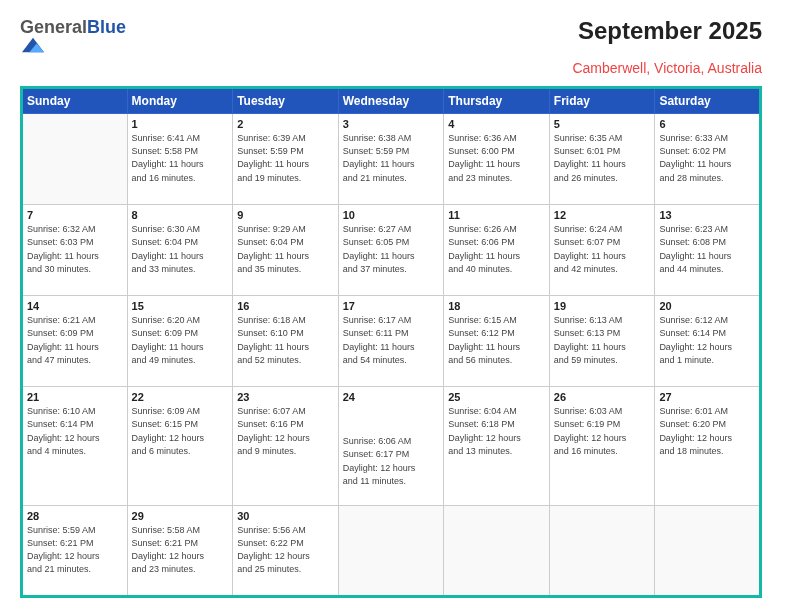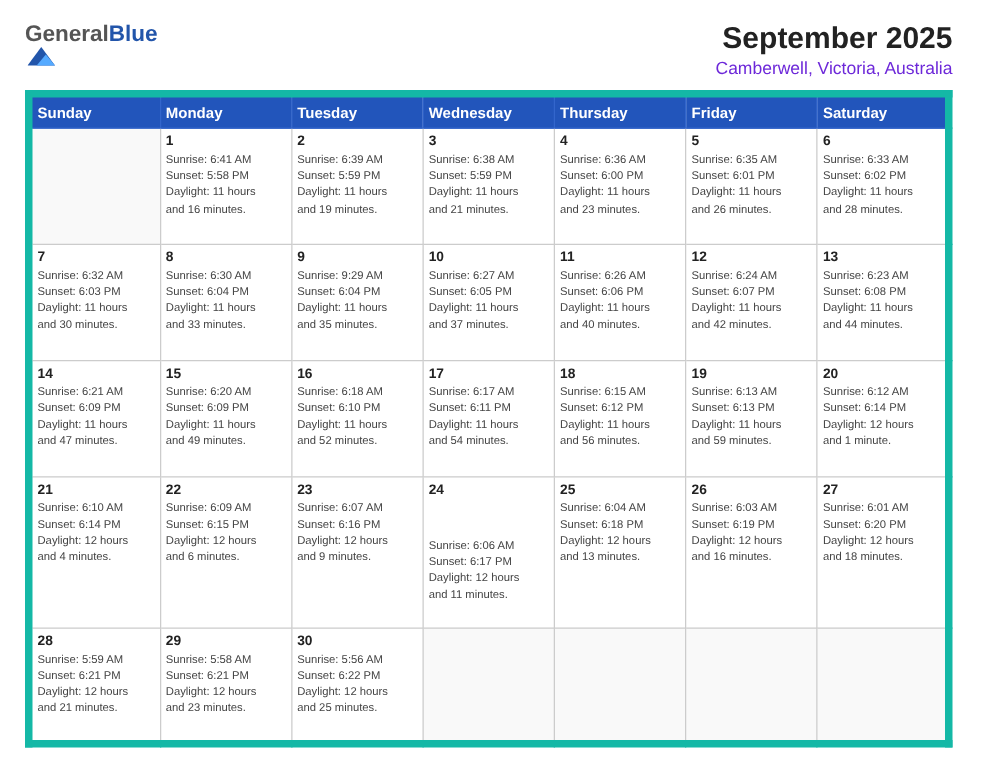"Camberwell, Victoria, Australia" .location { color: #6d28d9 -> #ef4444; margin-top: 2px -> 16px }
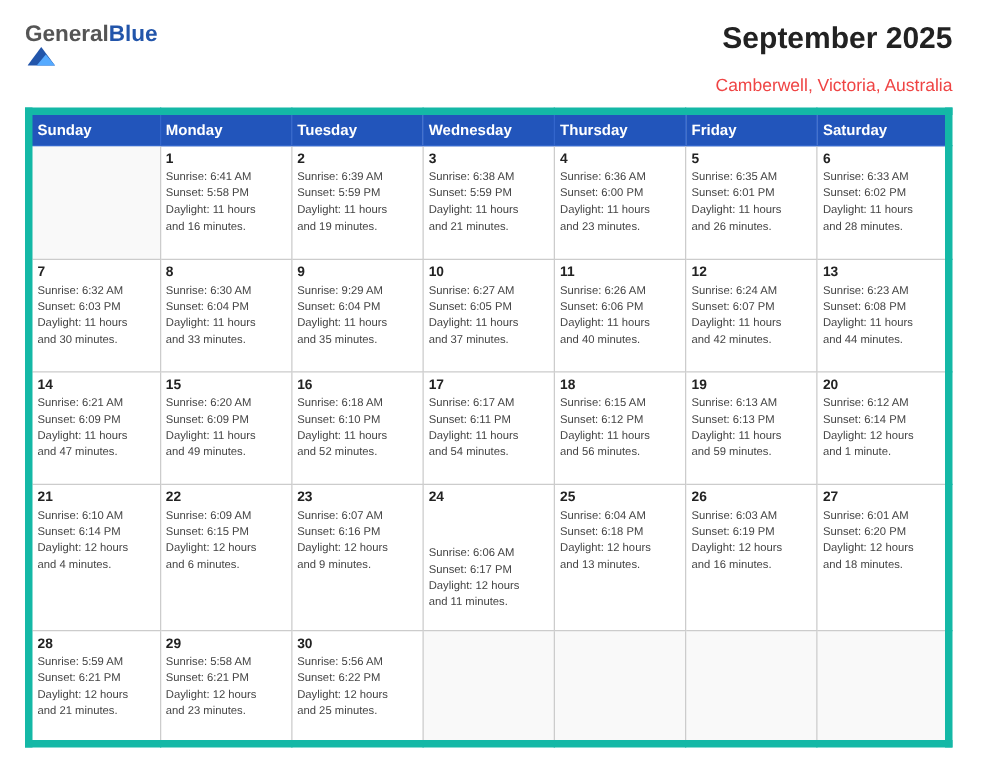"Sunday" .calendar { border: 6px solid #14b8a6 -> 3px solid #14b8a6 }
